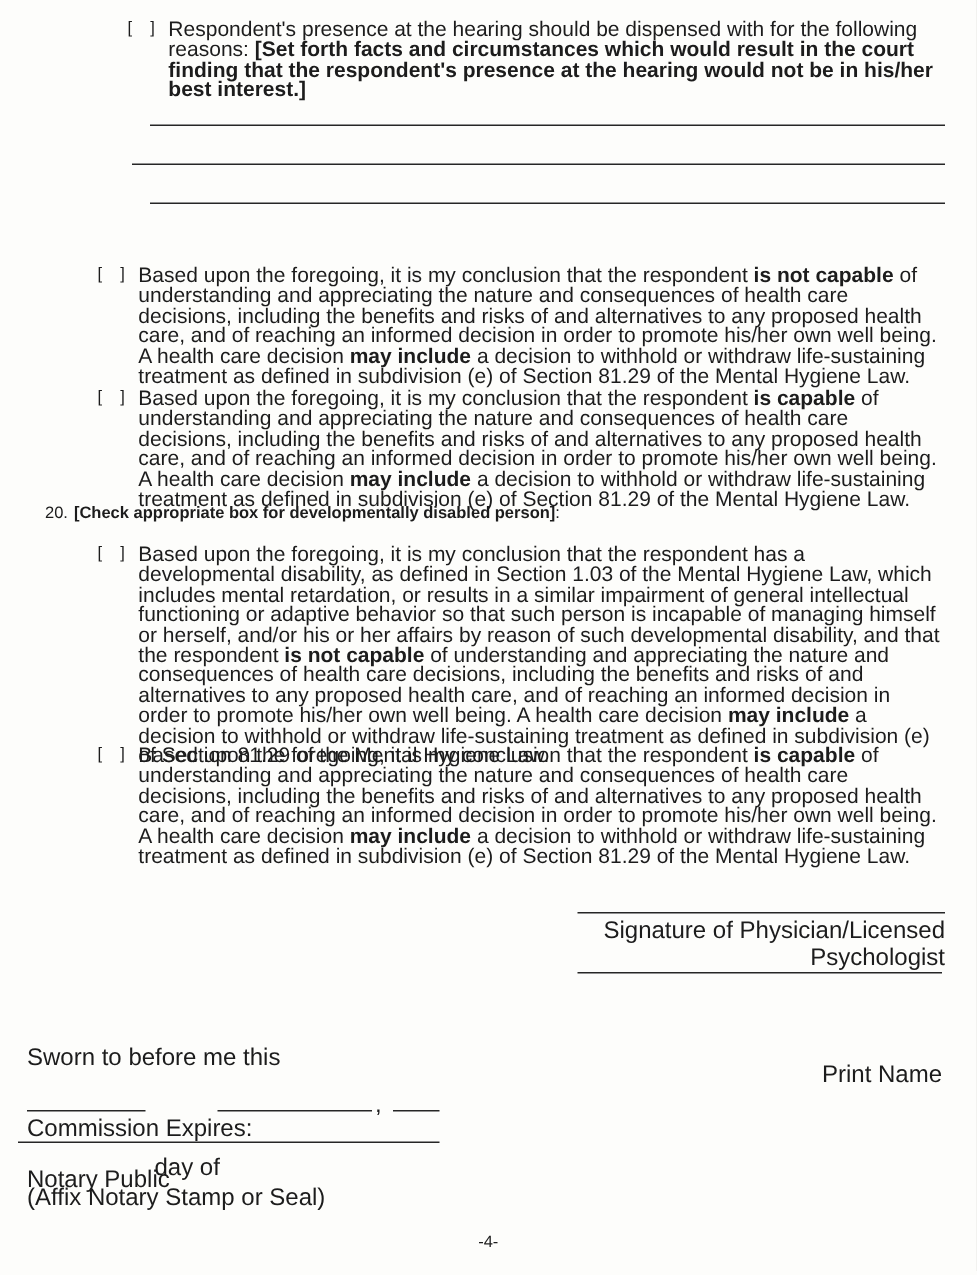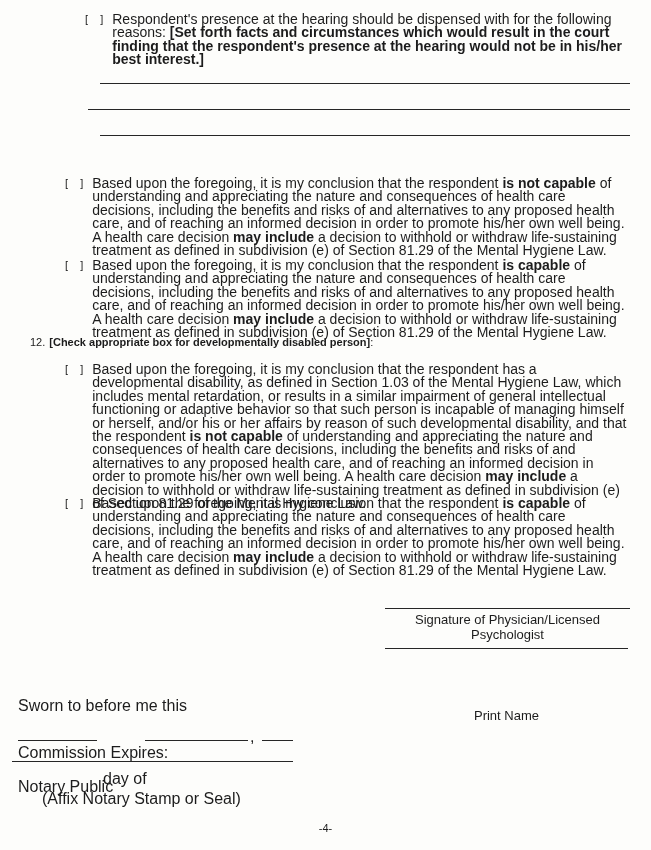"12." span.num { text: 12 -> 20 }
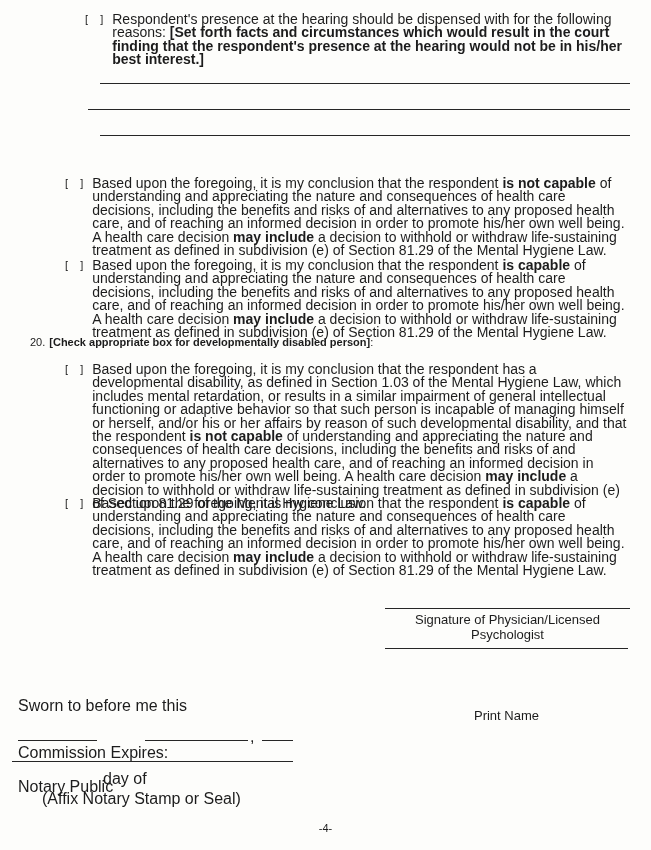"Signature of Physician/Licensed" .siglabel { font-size: 13px -> 16px; text-align: center -> right }
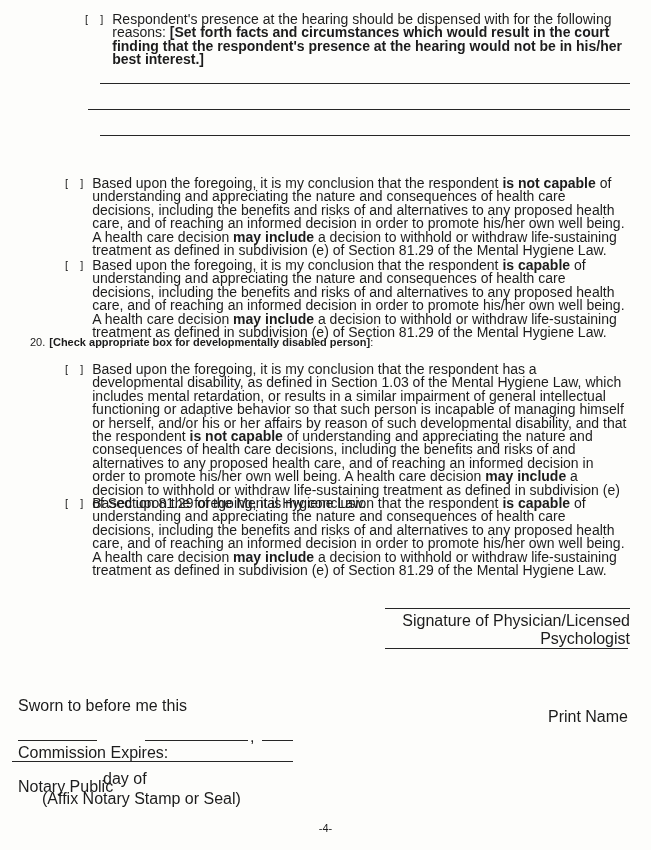"(Affix Notary Stamp or Seal)" div.lbl { margin-left: 24px -> none }
